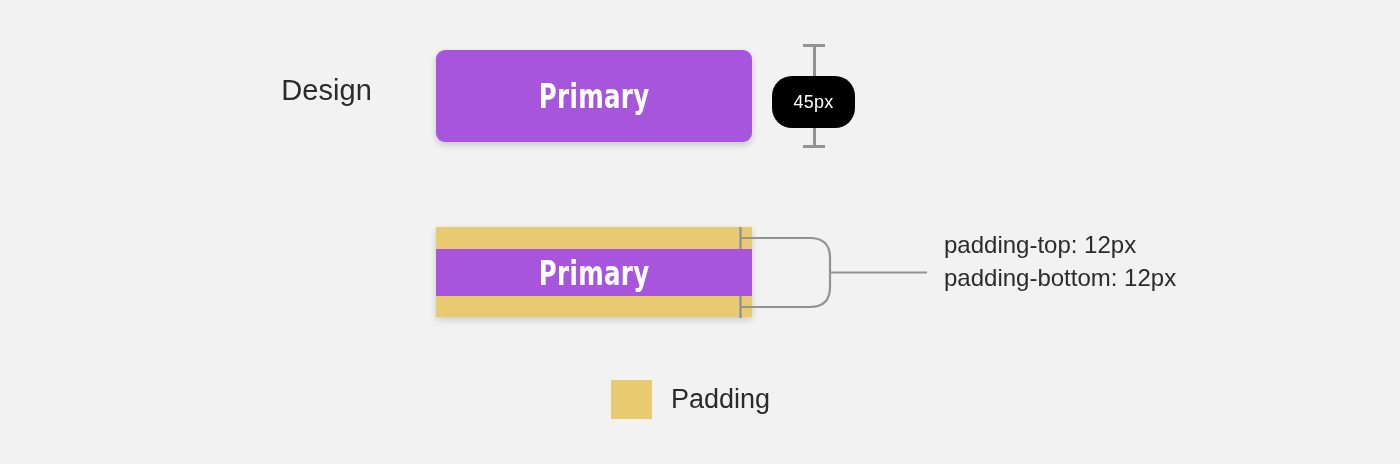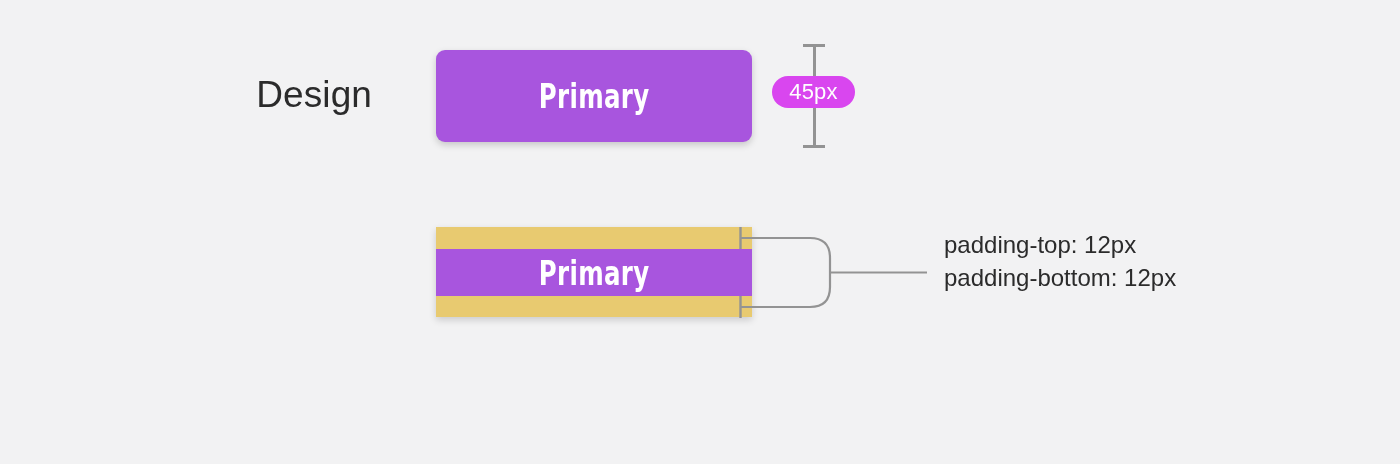"Design" .row-label { font-size: 37px -> 29px }
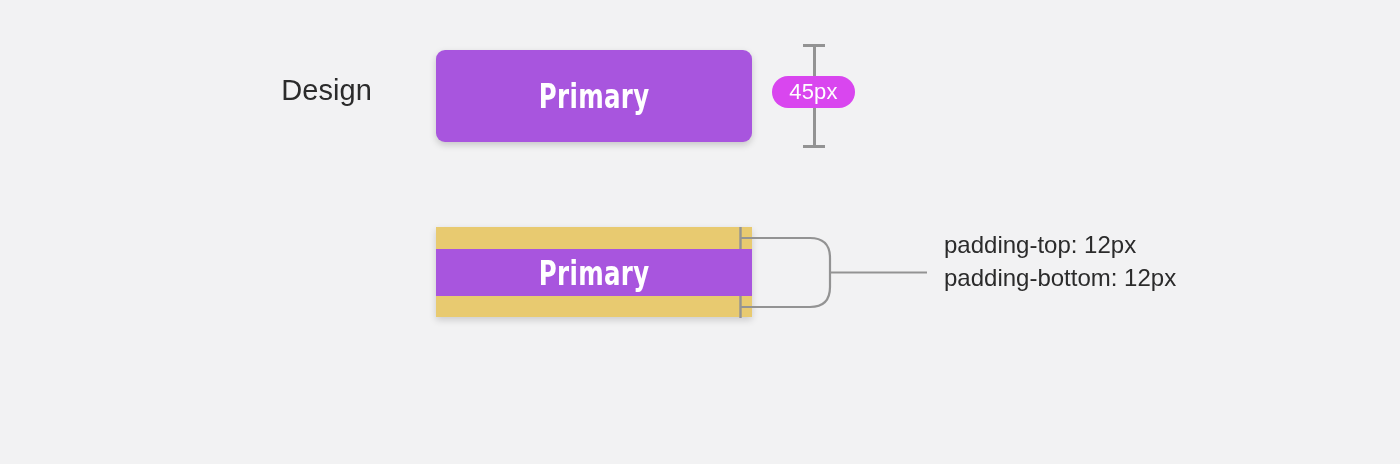"45px" .measure-badge { background: #d946ef -> #000000; font-size: 22px -> 18px; height: 32px -> 52px }
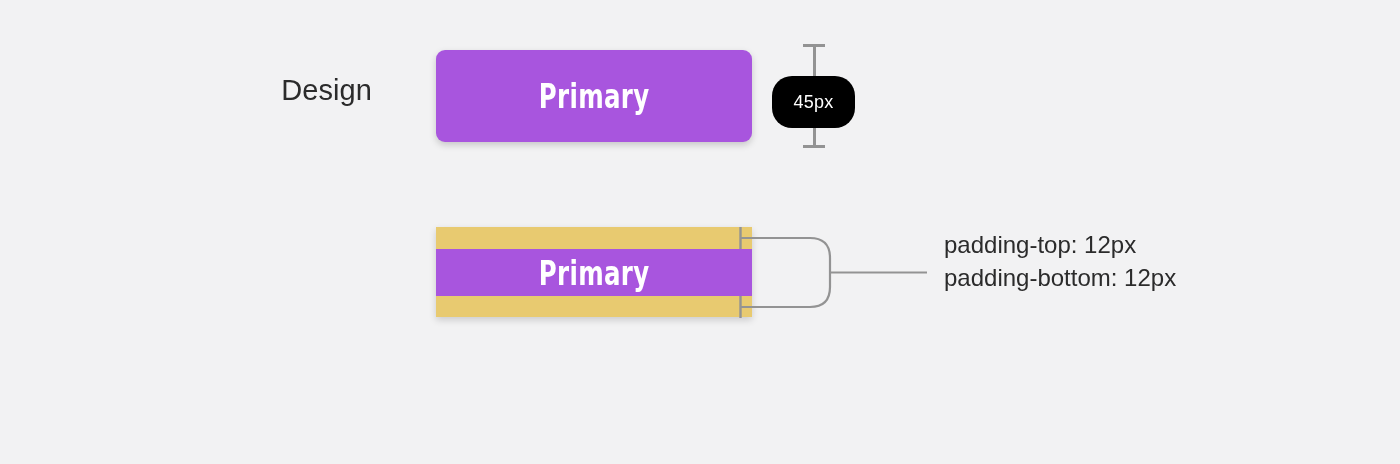"Padding" div.legend { html: none -> <div> <div></div> <div>Padding</div> </div> }
